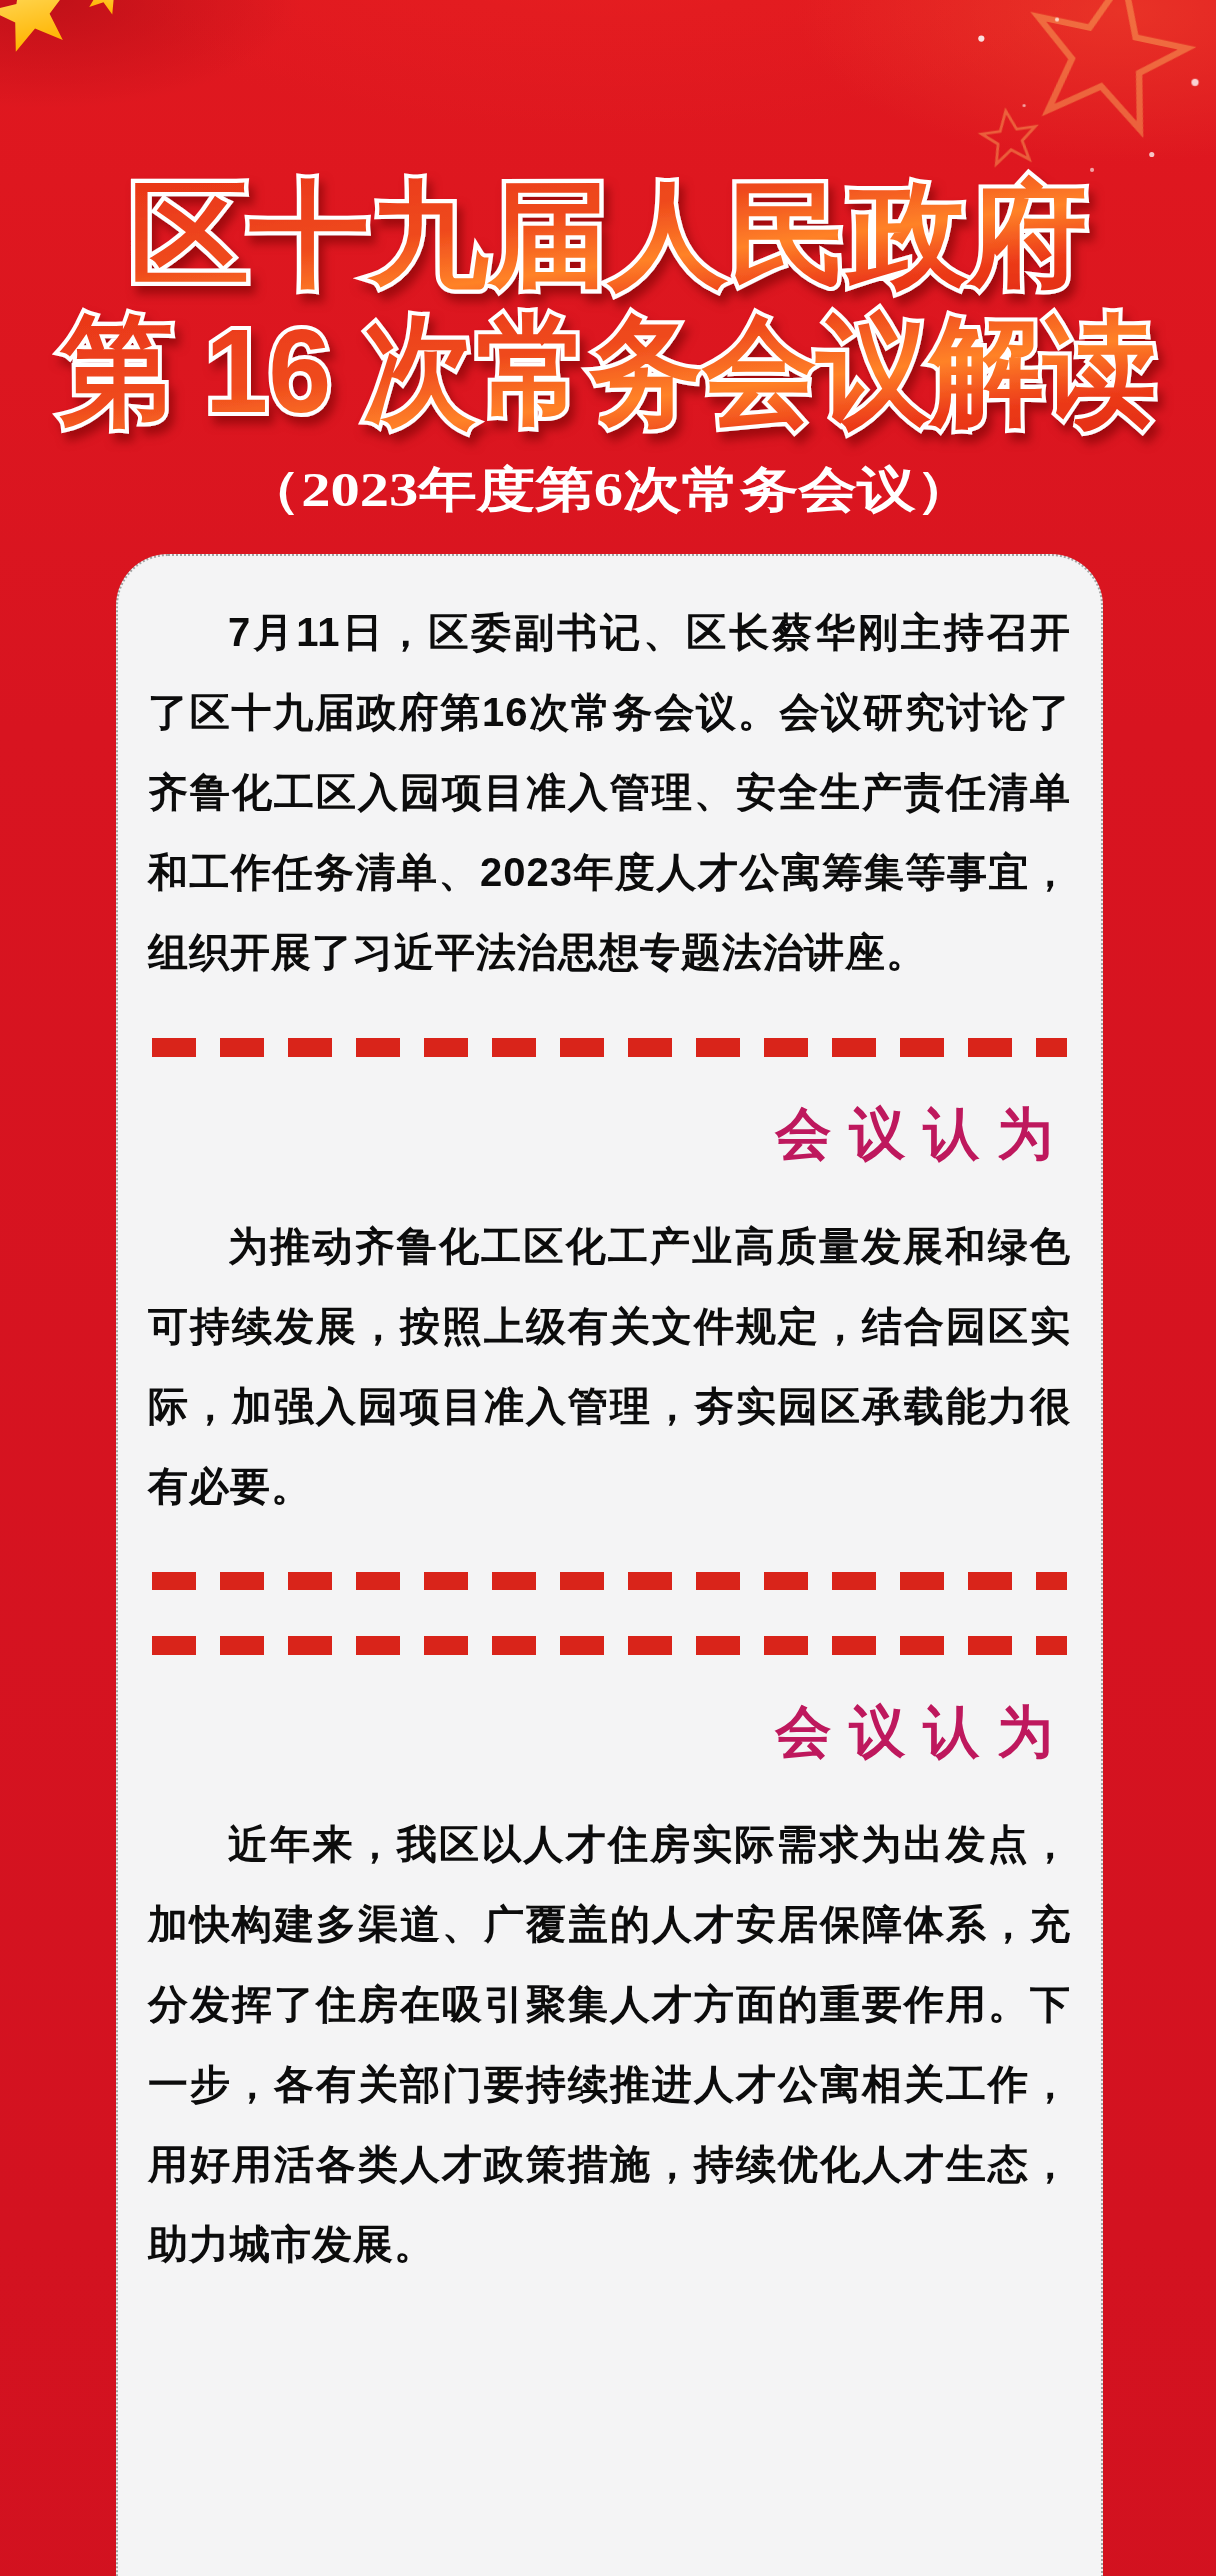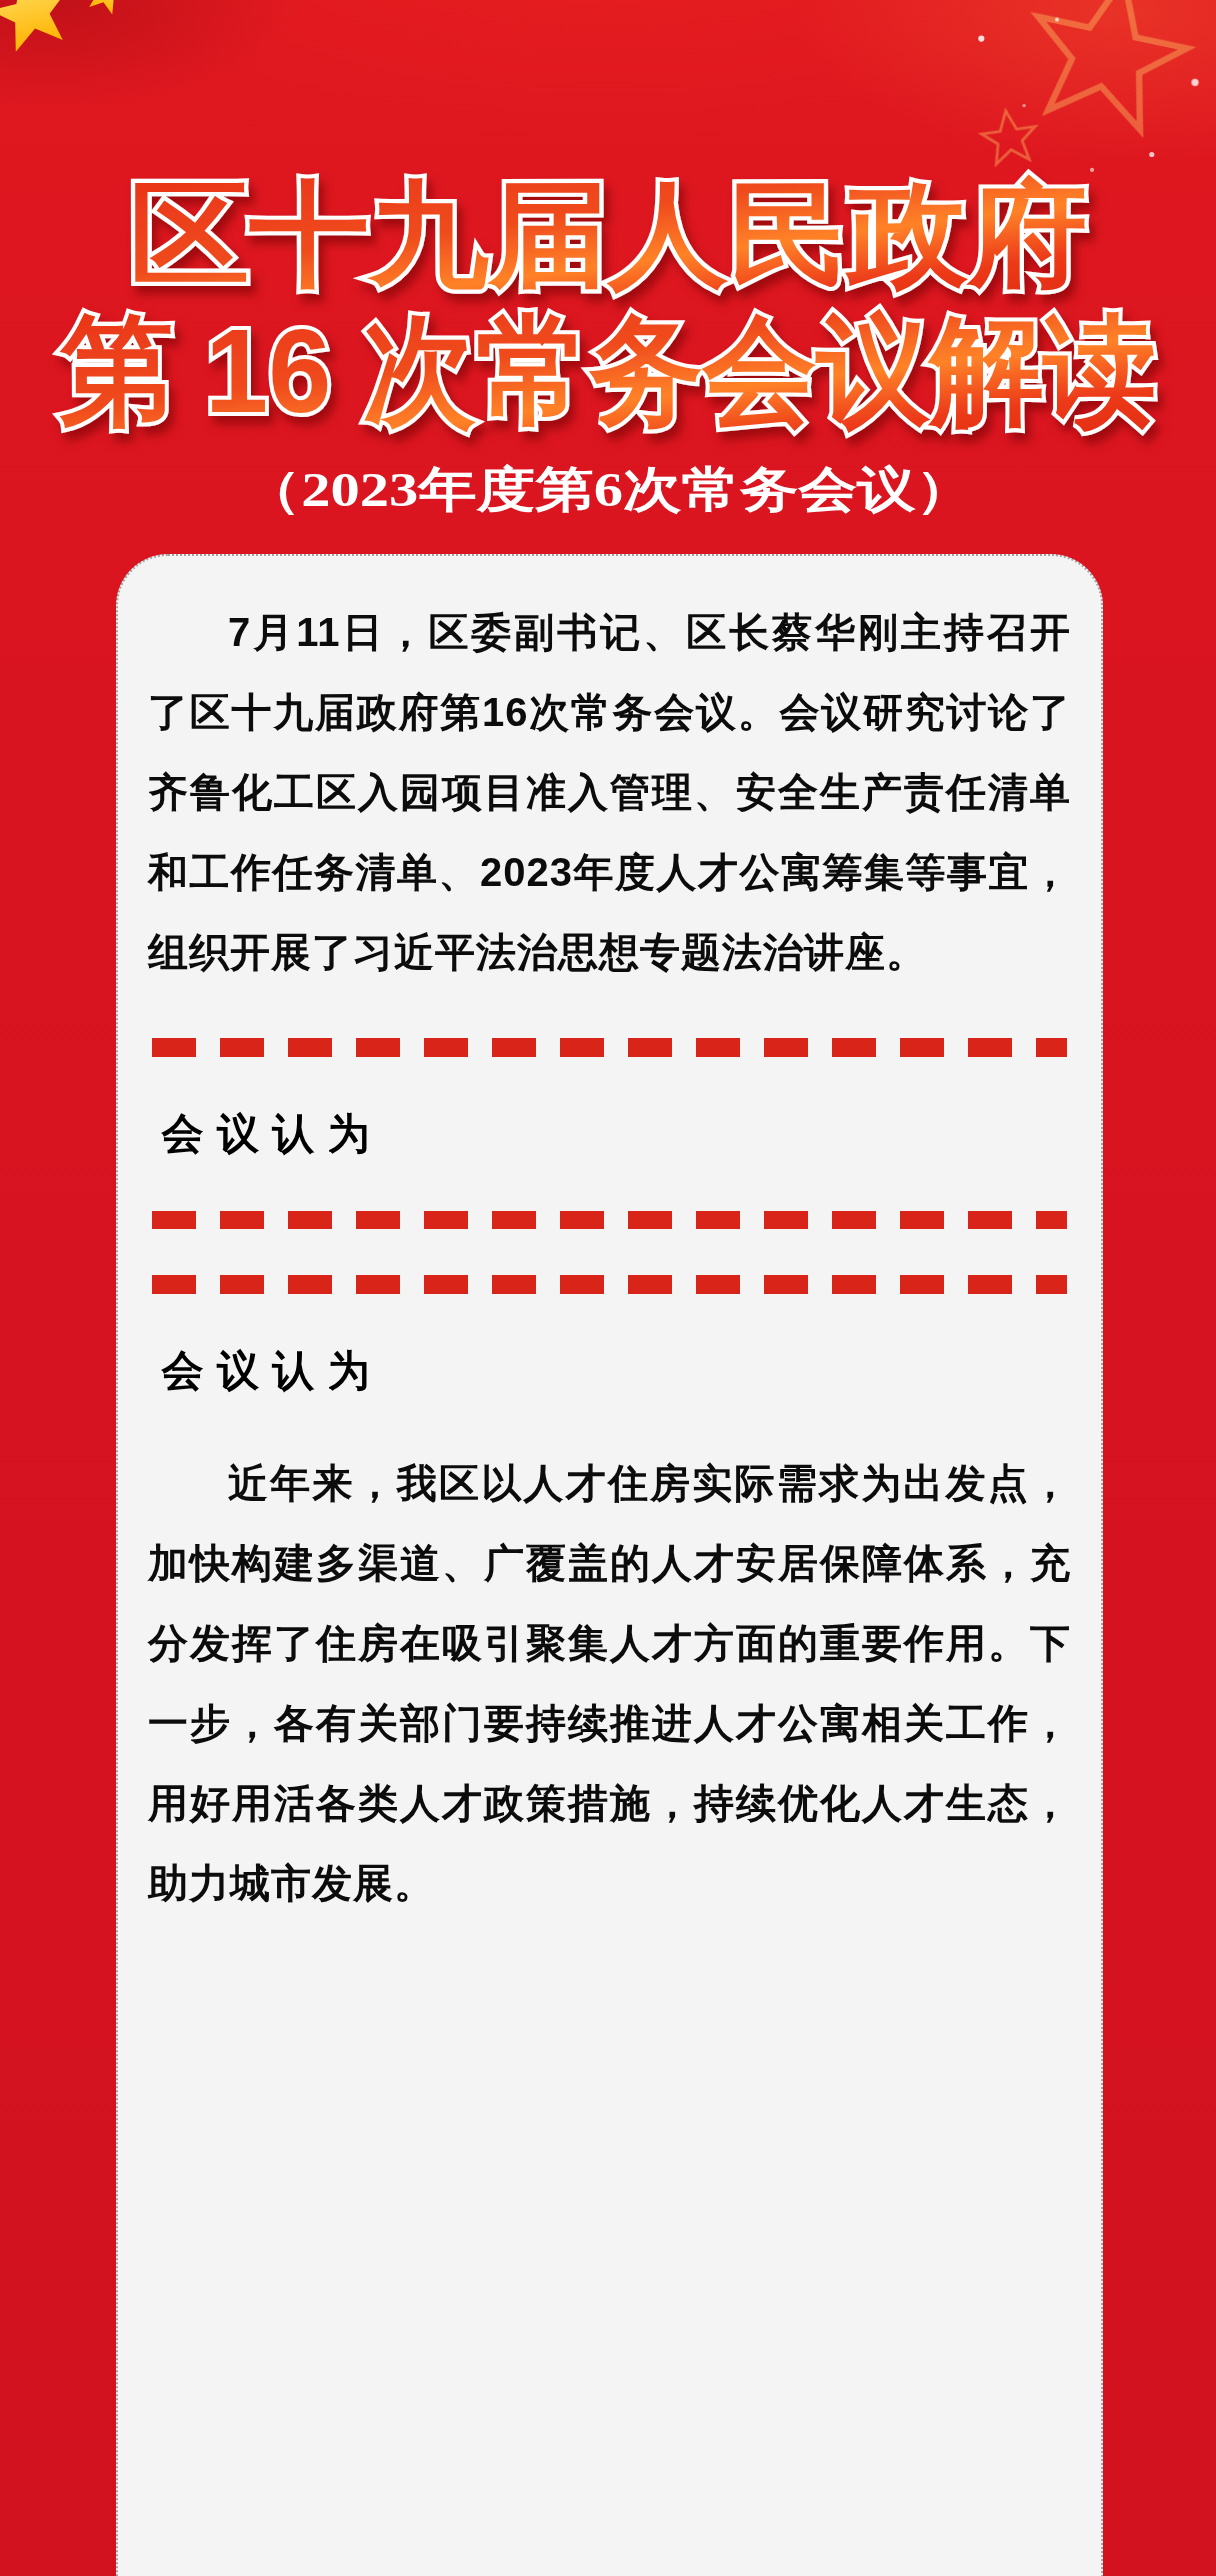"会议认为" .section-heading { color: #000000 -> #be185d; font-size: 42px -> 56px; text-align: left -> right }
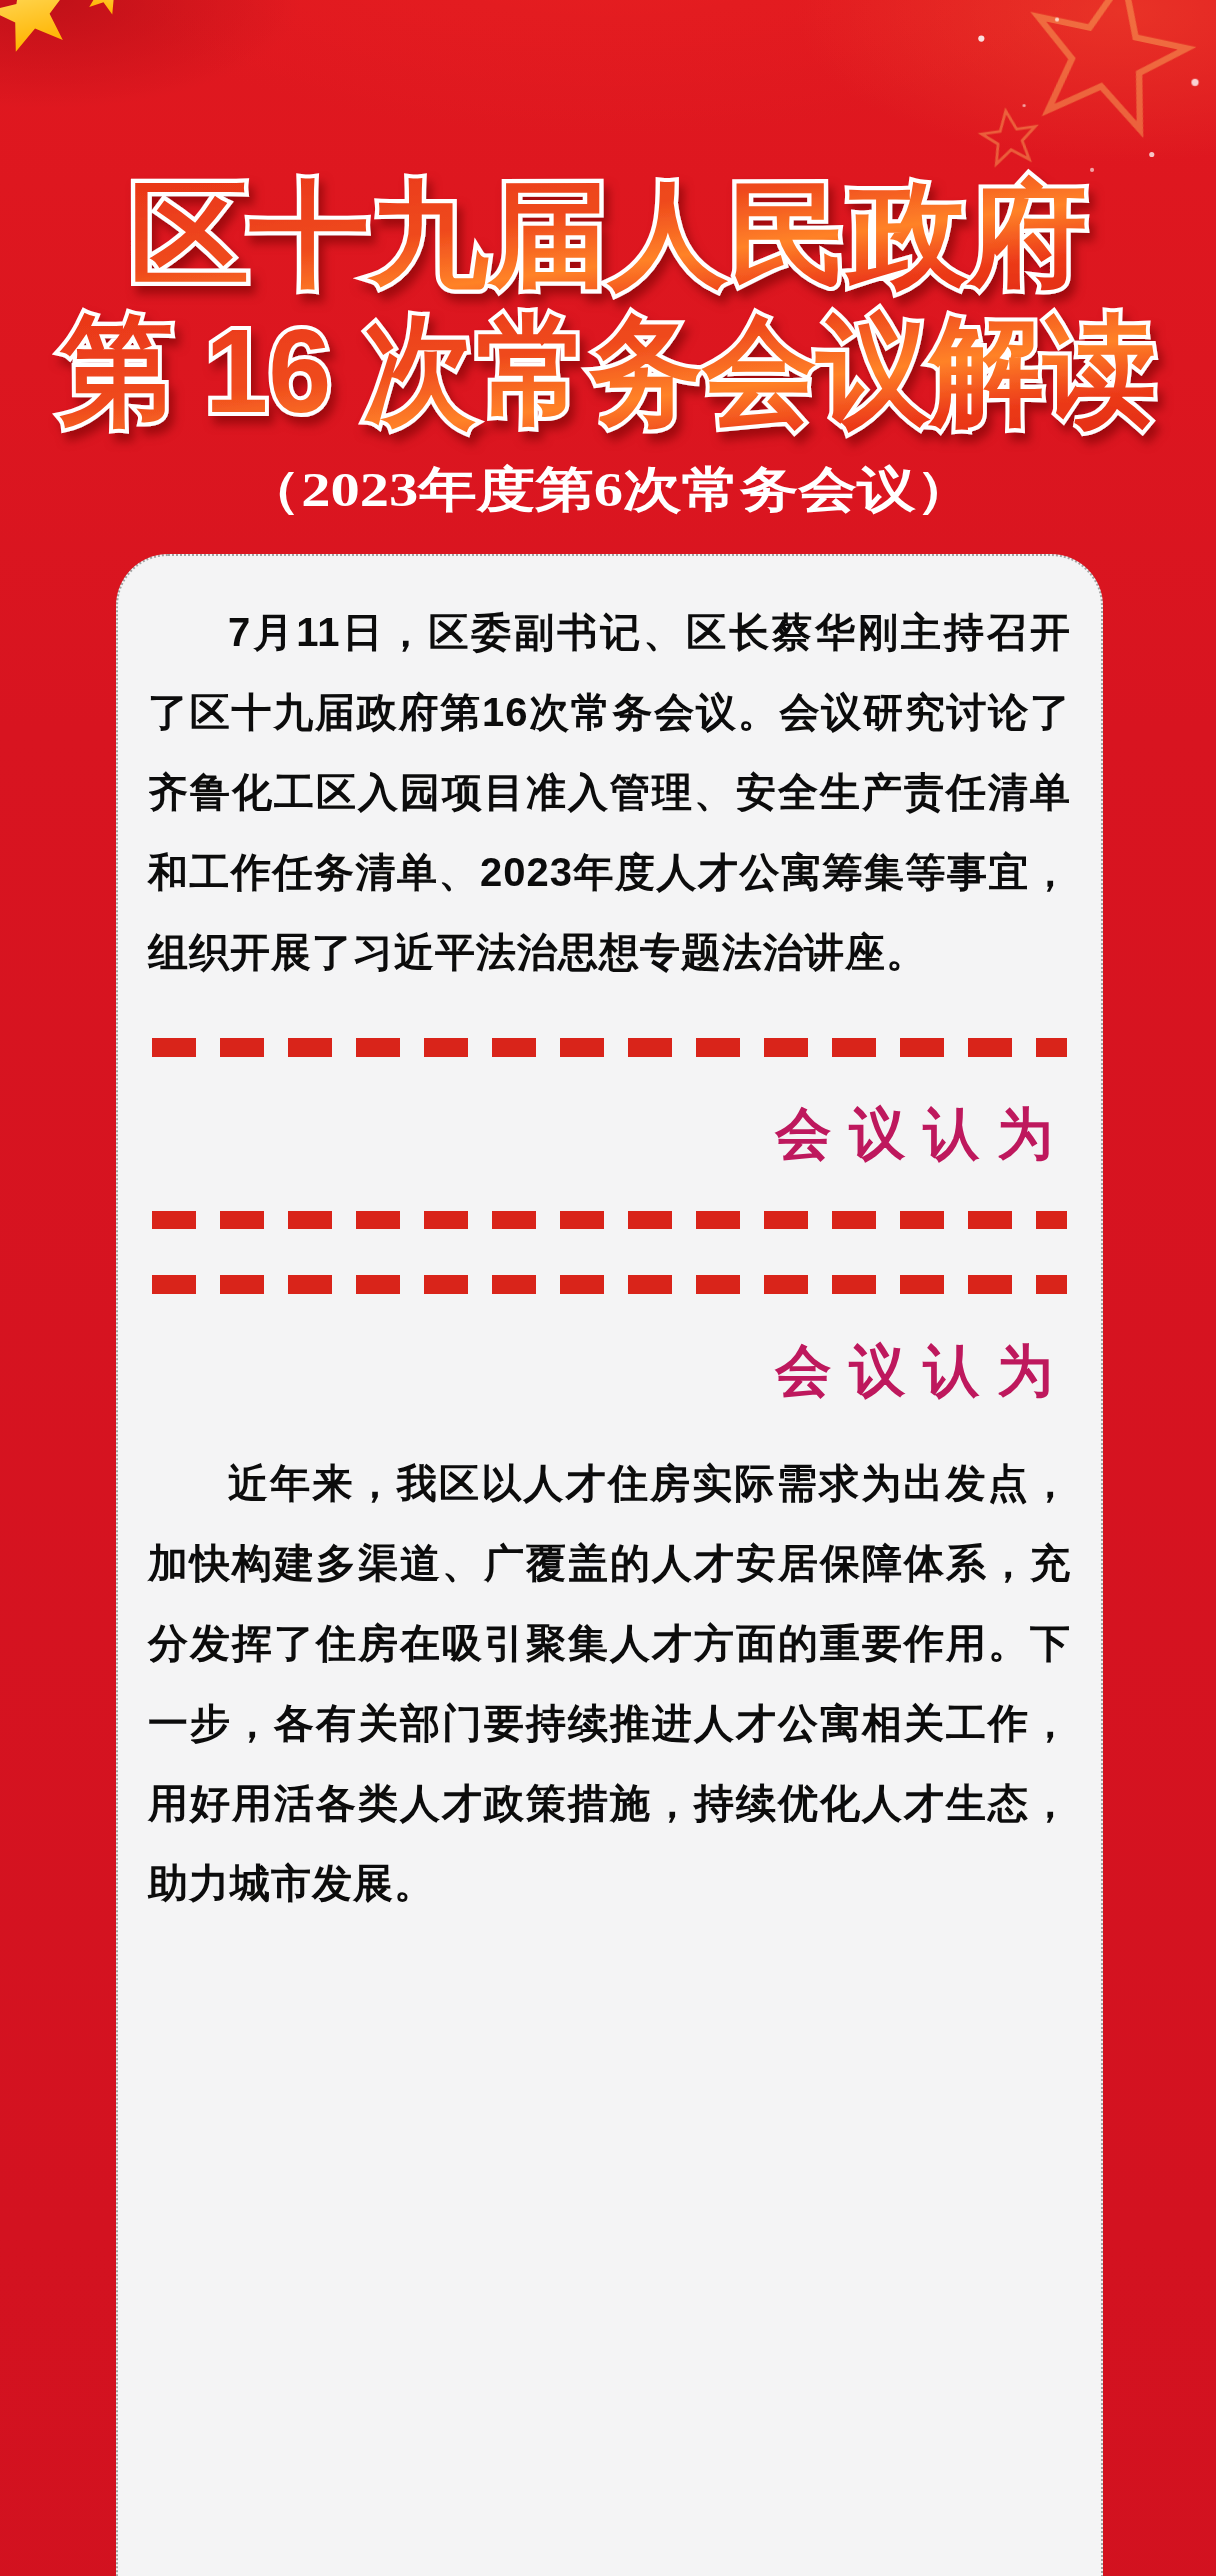"为推动齐鲁化工区化工产业高质量发展和绿色可持续发展，按照上级有关文件规定，结合园" p.body-par { html: none -> <p>为推动齐鲁化工区化工产业高质量发展和绿色可持续发展，按照上级有关文件规定，结合园区实际，加强入园项目准入管理，夯实园区承载能力很有必要。</p> }
